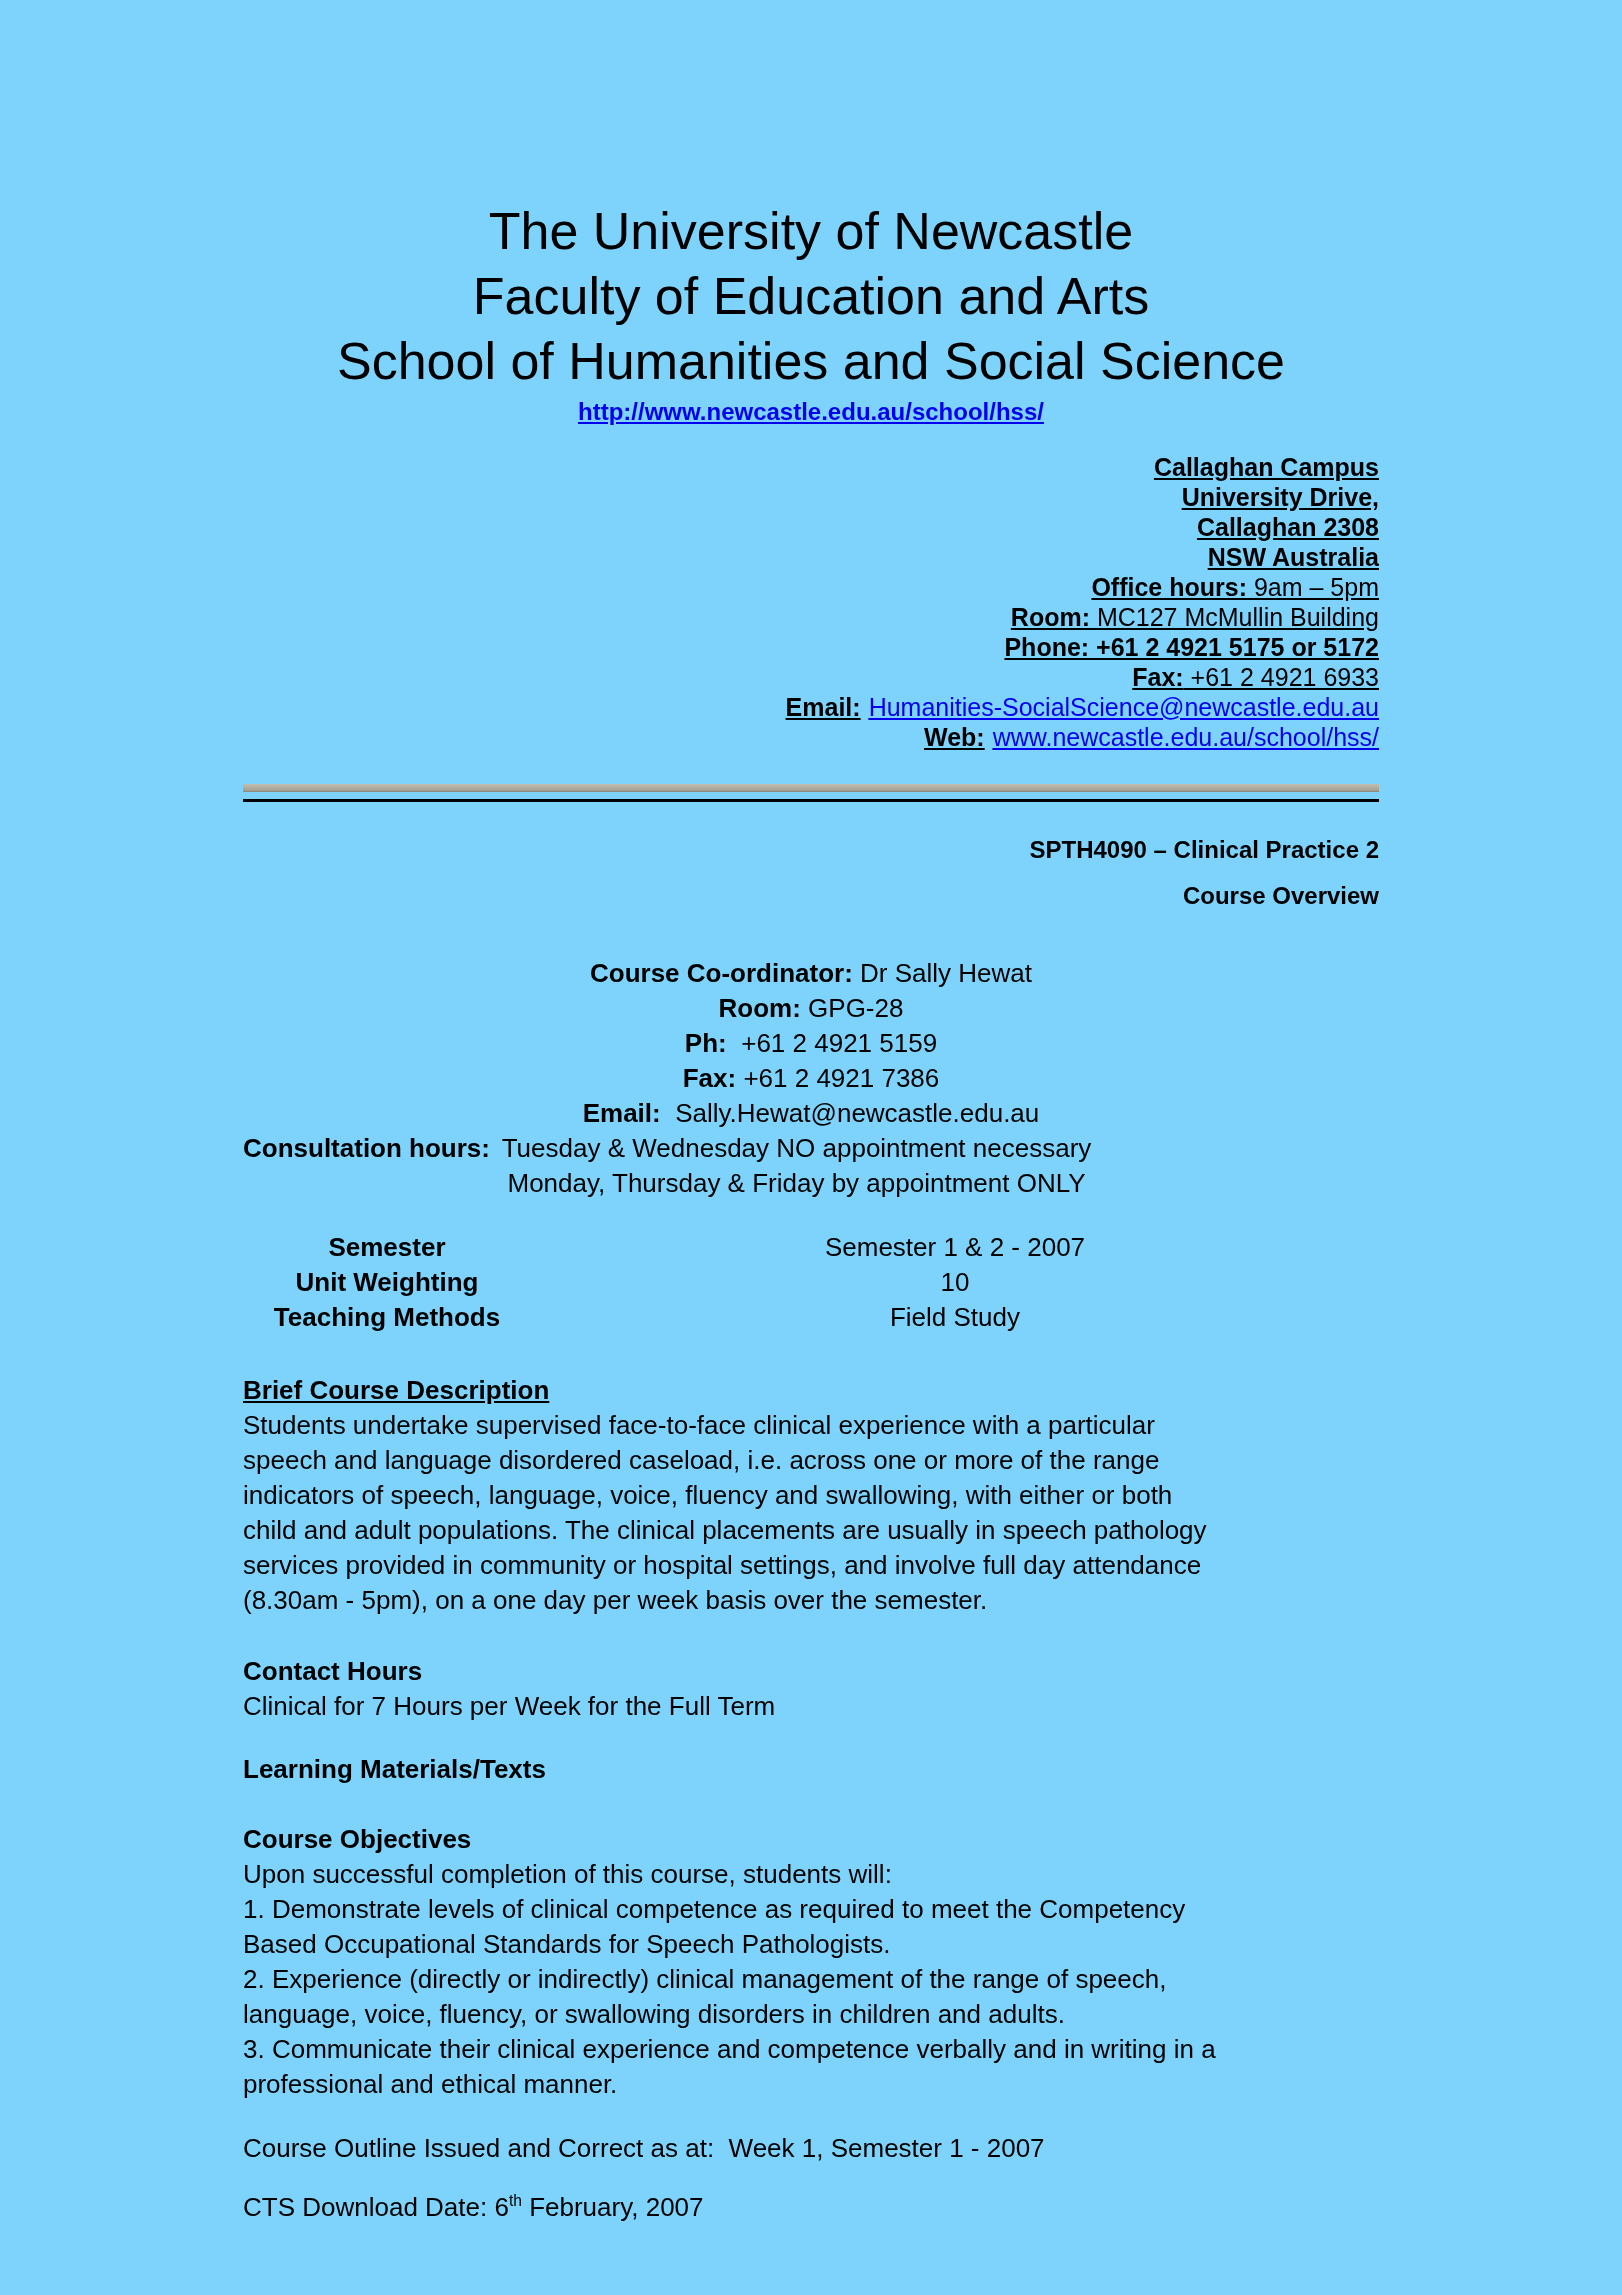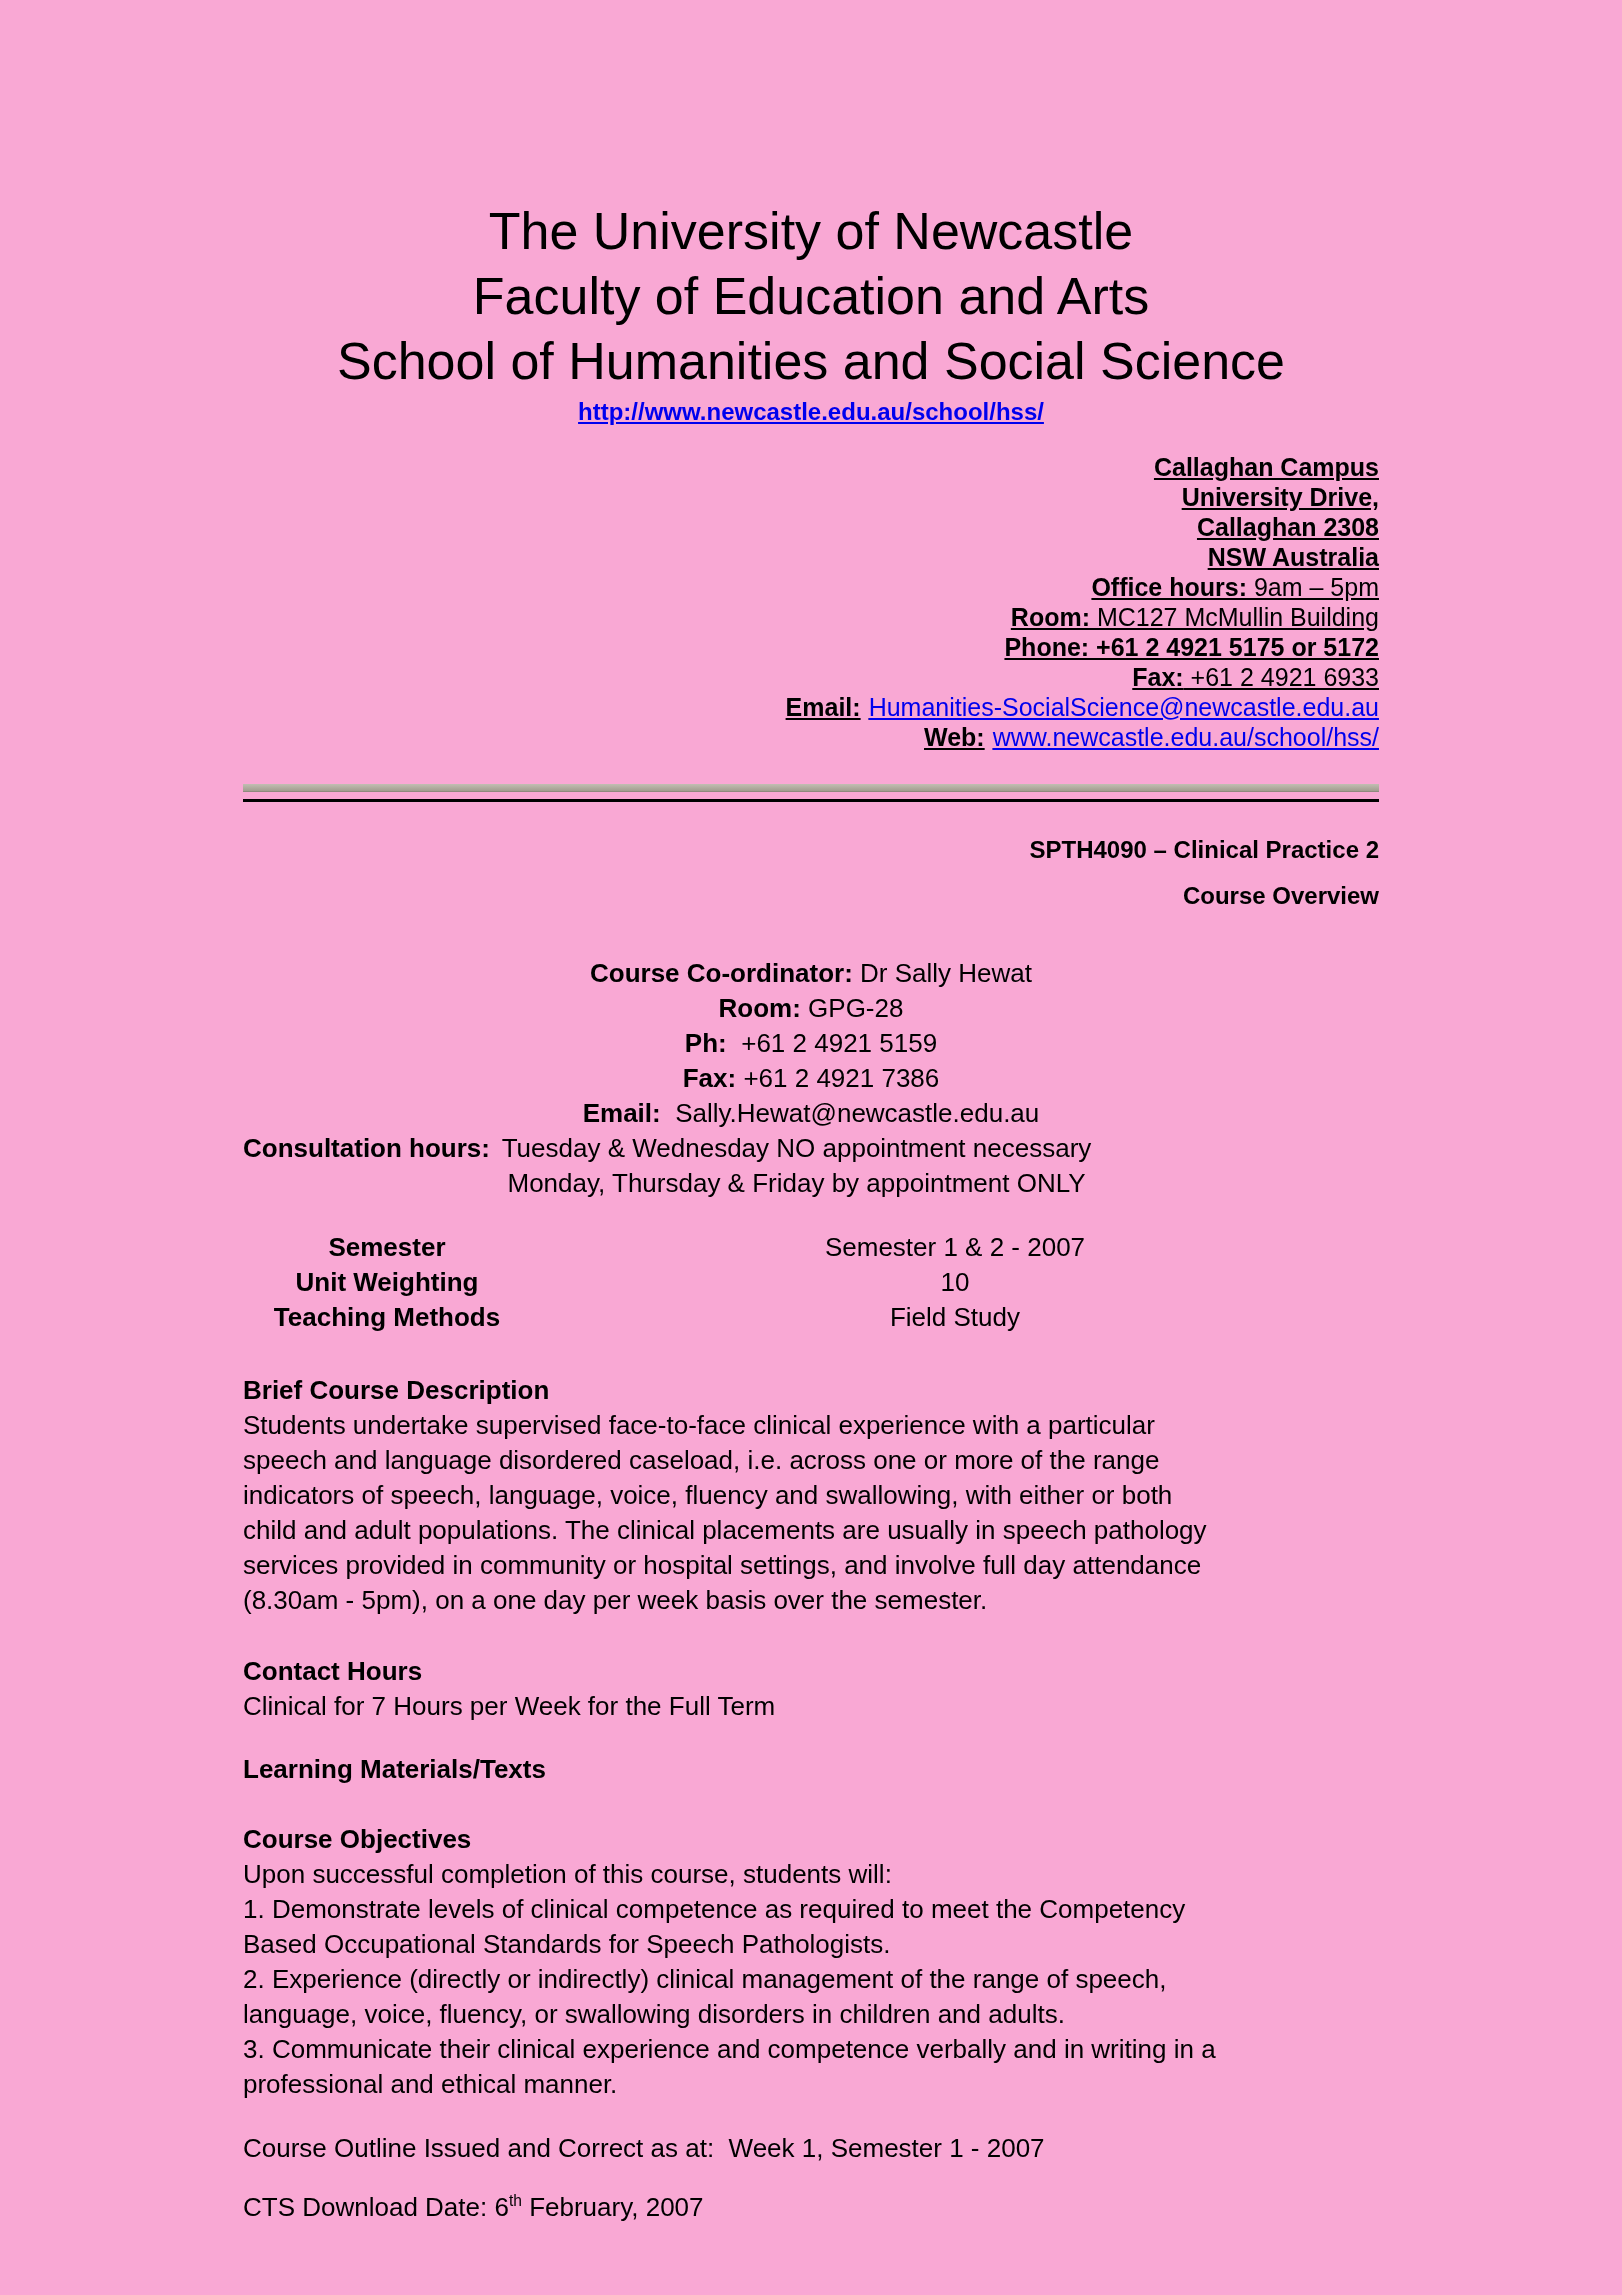"The University of Newcastle" .page { background: #f9a8d4 -> #7dd3fc }
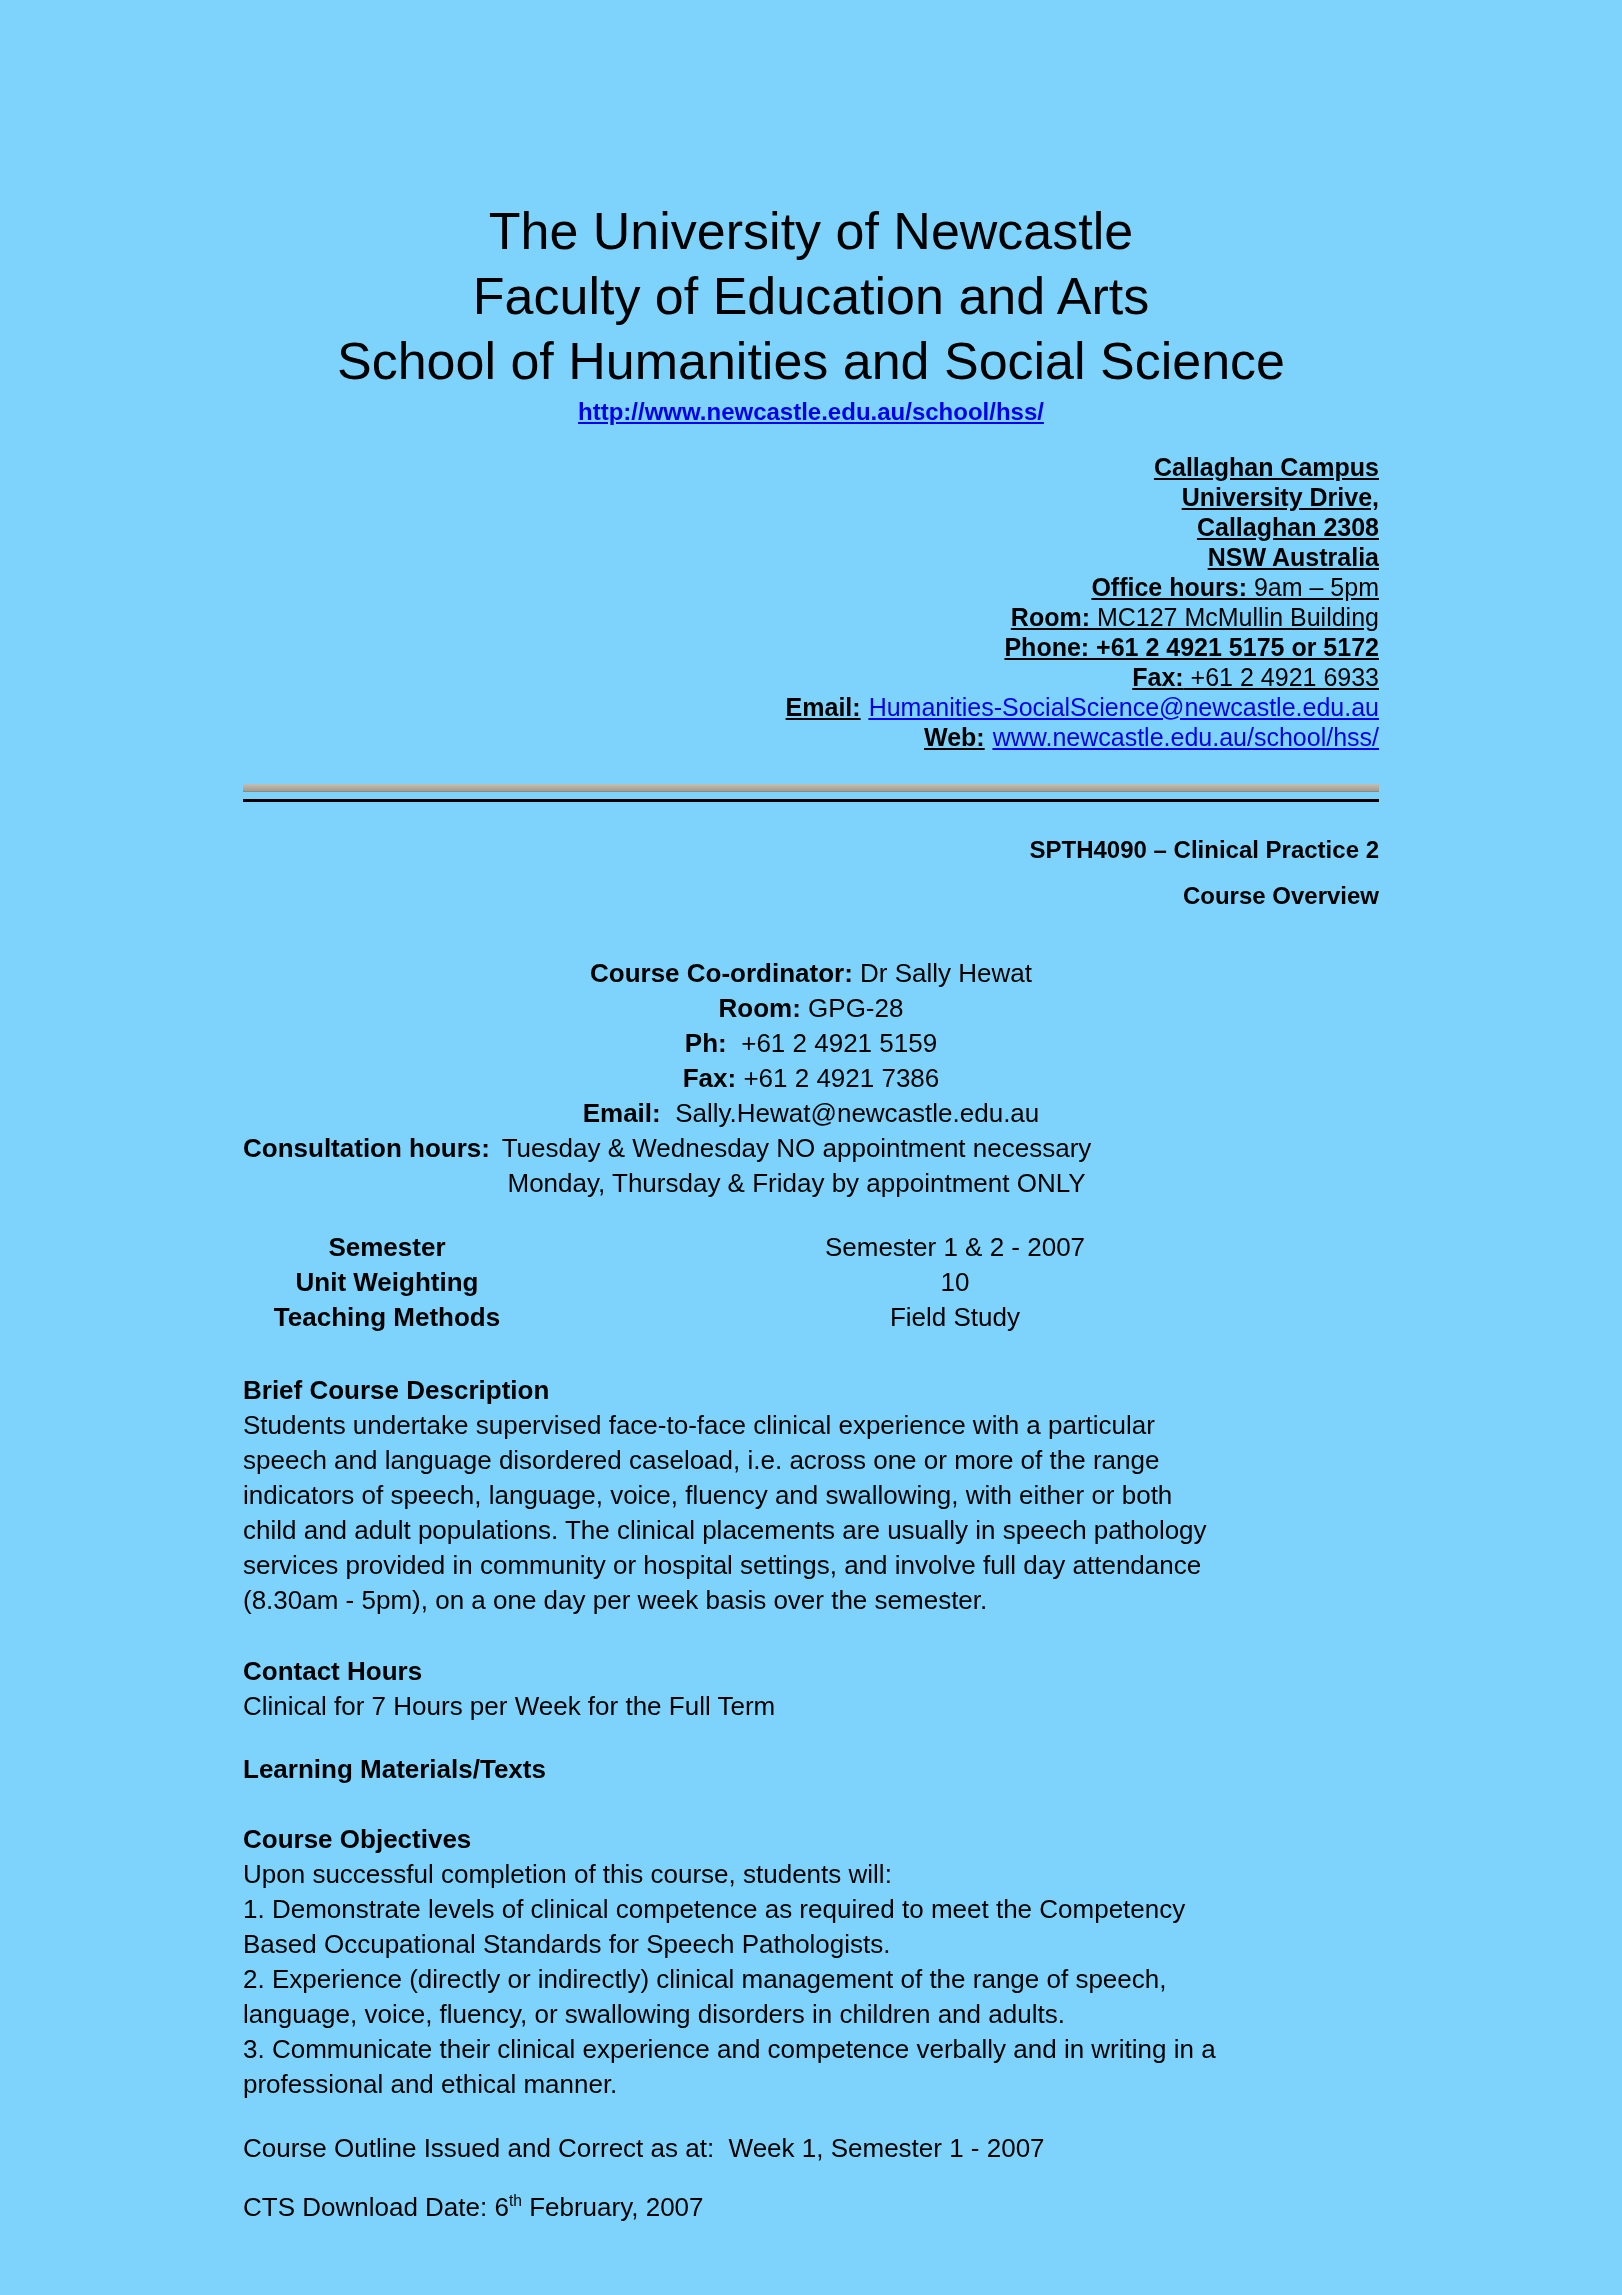"Brief Course Description" .mt-brief { text-decoration: none -> underline }
